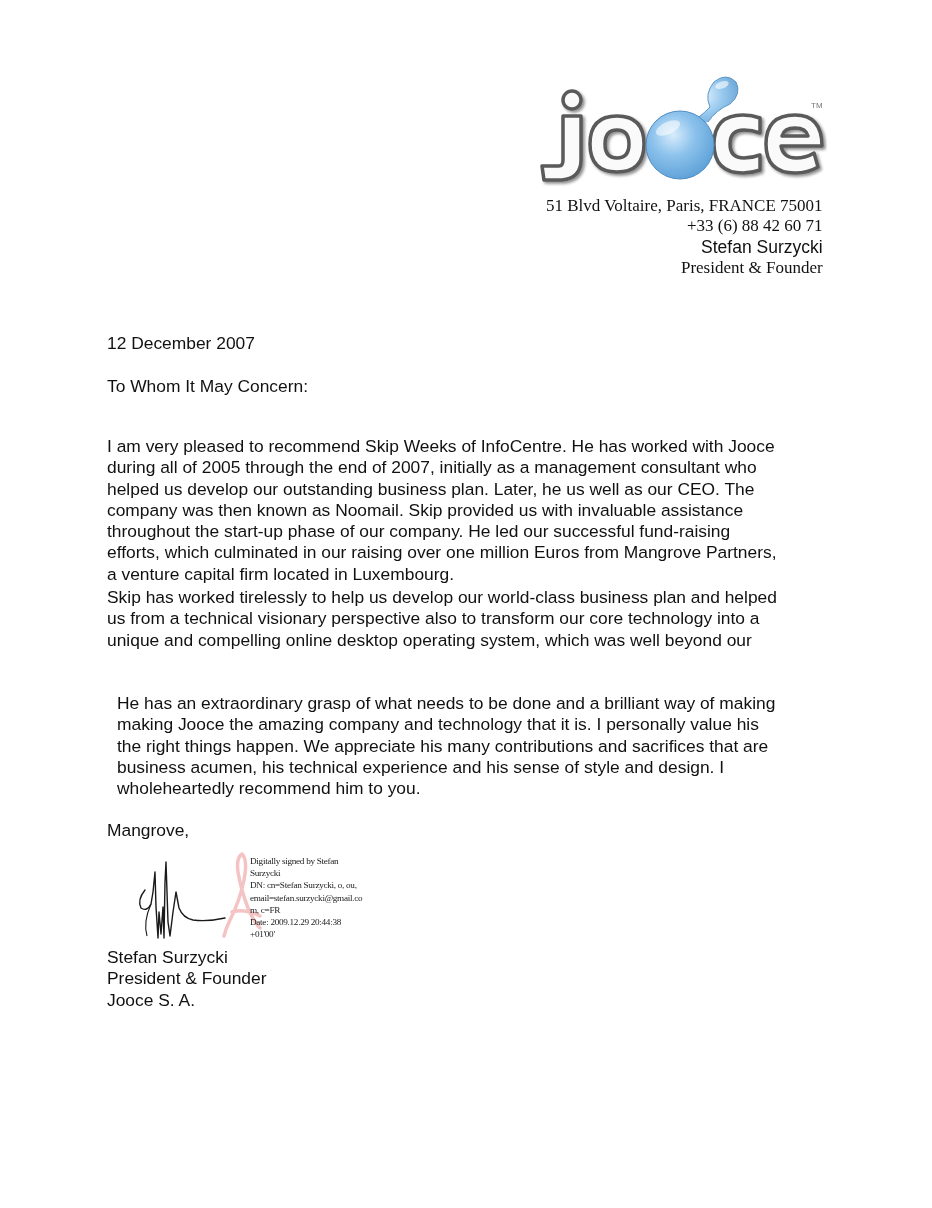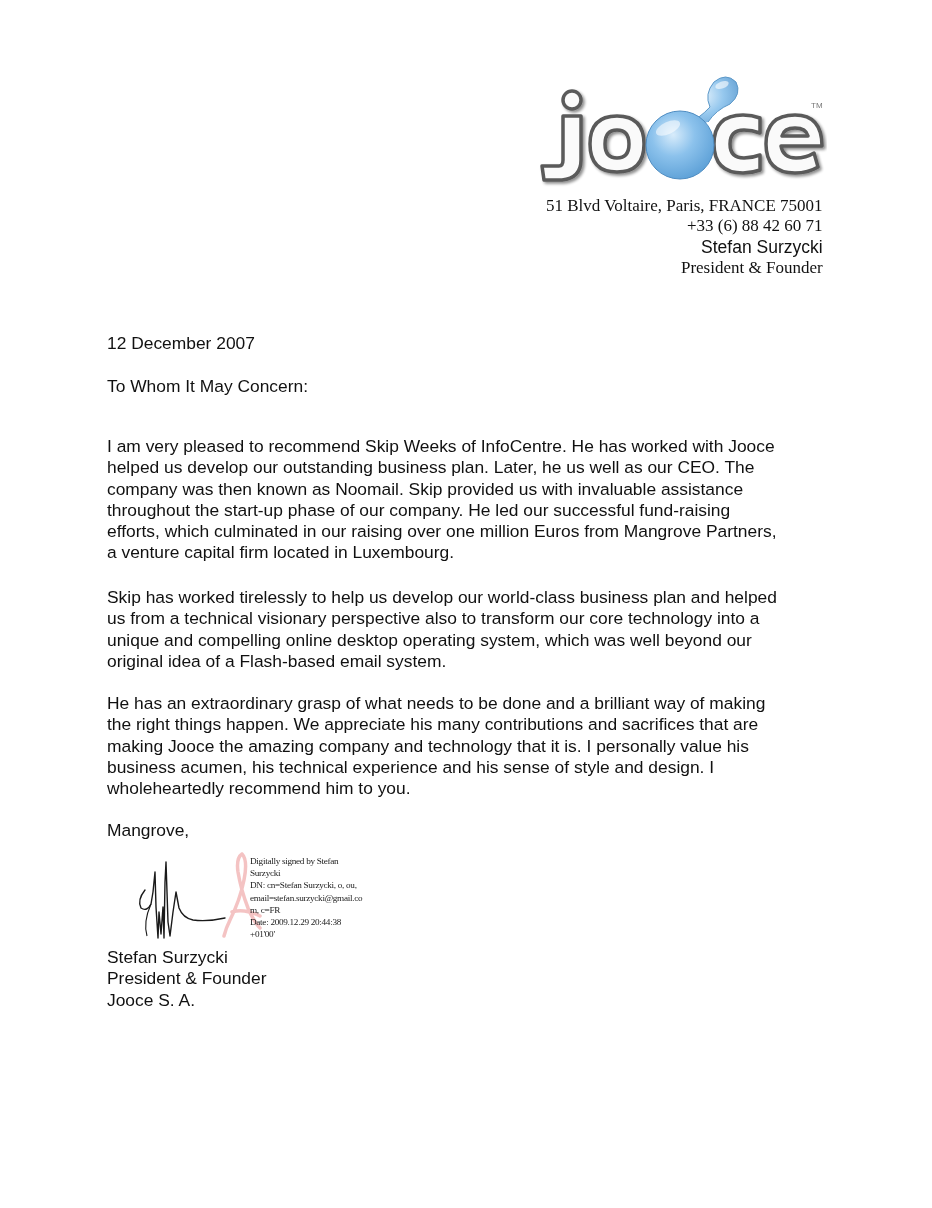"during all of 2005 through" span.line { html: none -> <span>during all of 2005 through the end of 2007, initially as a management consultant who</span> }
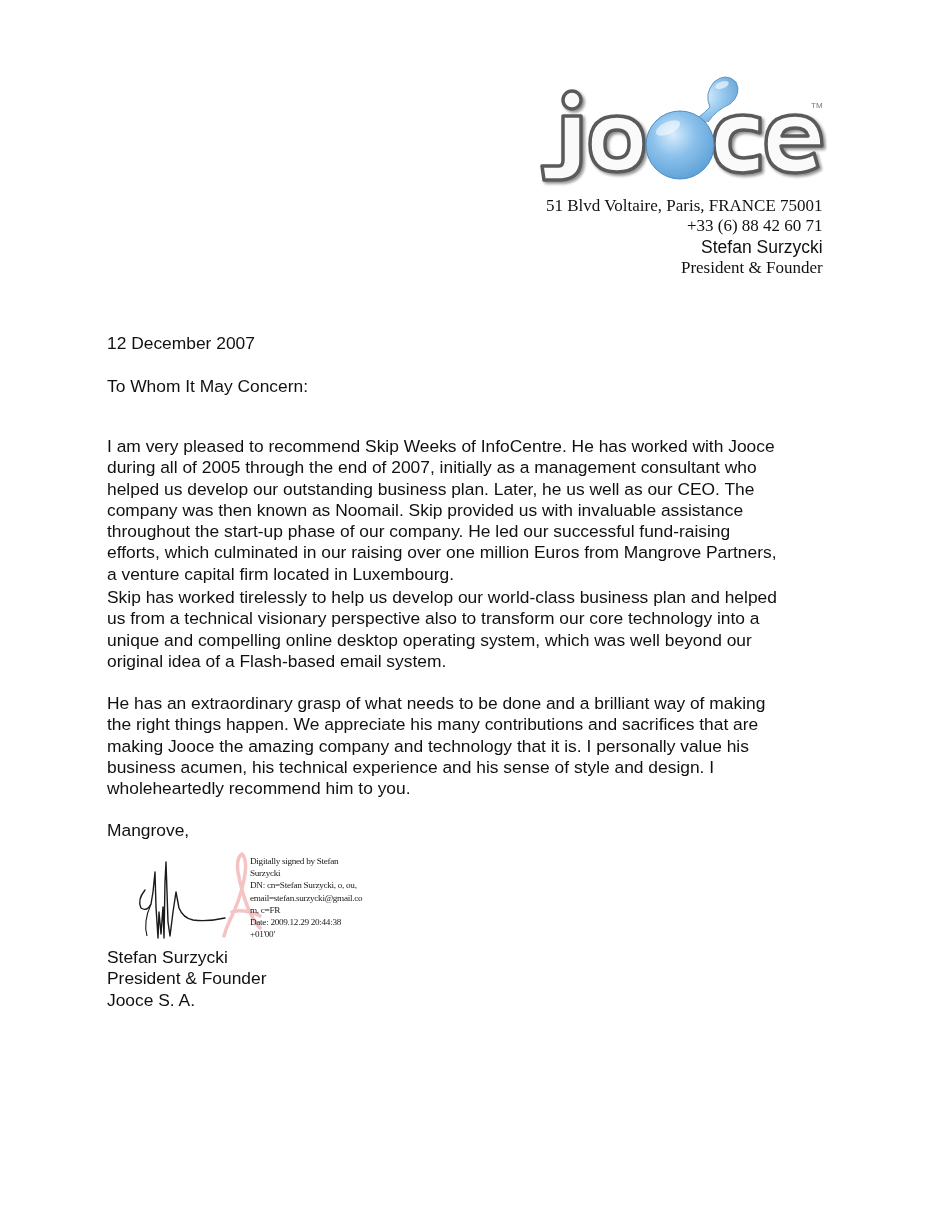"original idea of a Flash-based" span.line { html: <span>original idea of a Flash-based email system.</span> -> none }
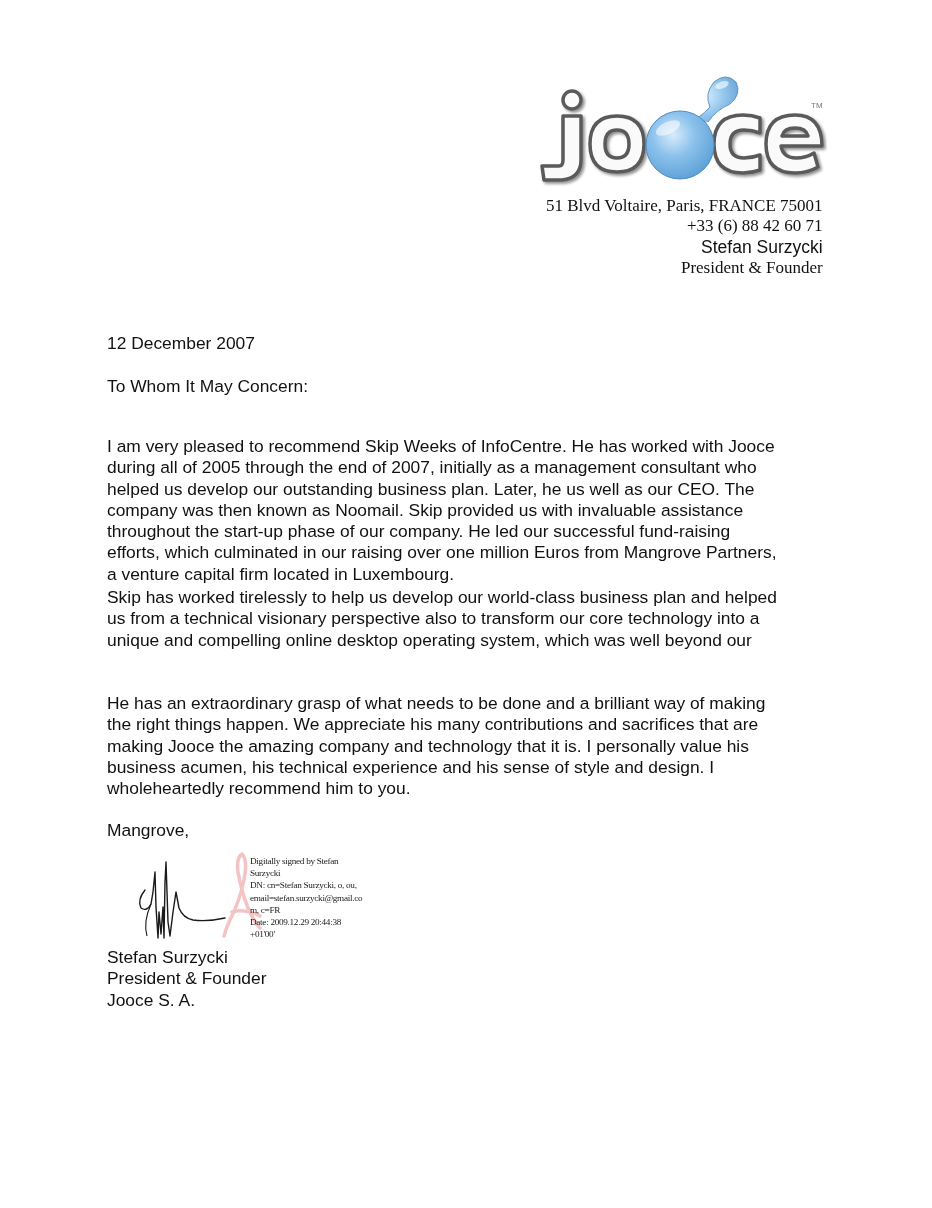"He has an extraordinary grasp" .para3 { margin-left: none -> 10px }
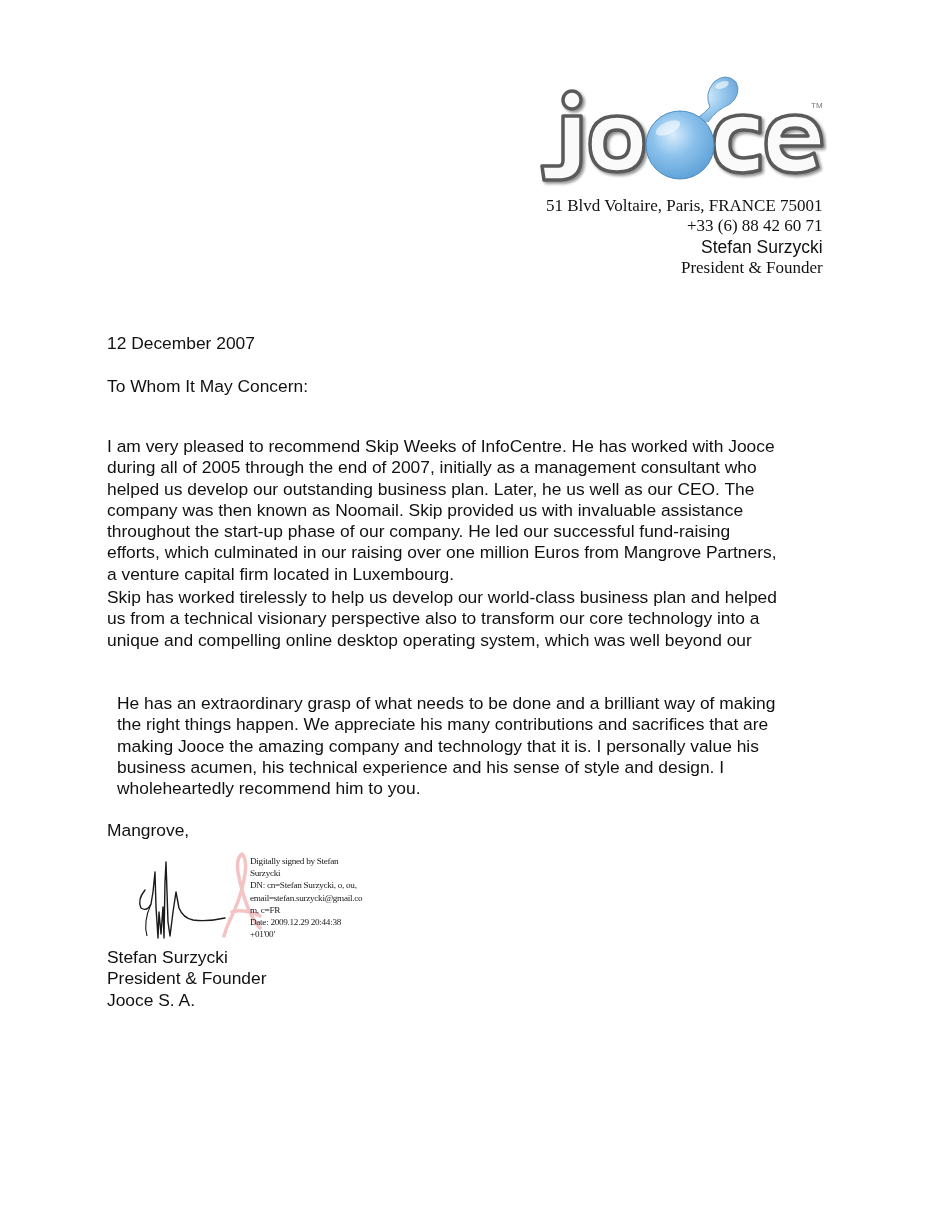"the right things happen. We" span.line { order: before "making Jooce the amazing company" -> after "making Jooce the amazing company" }
